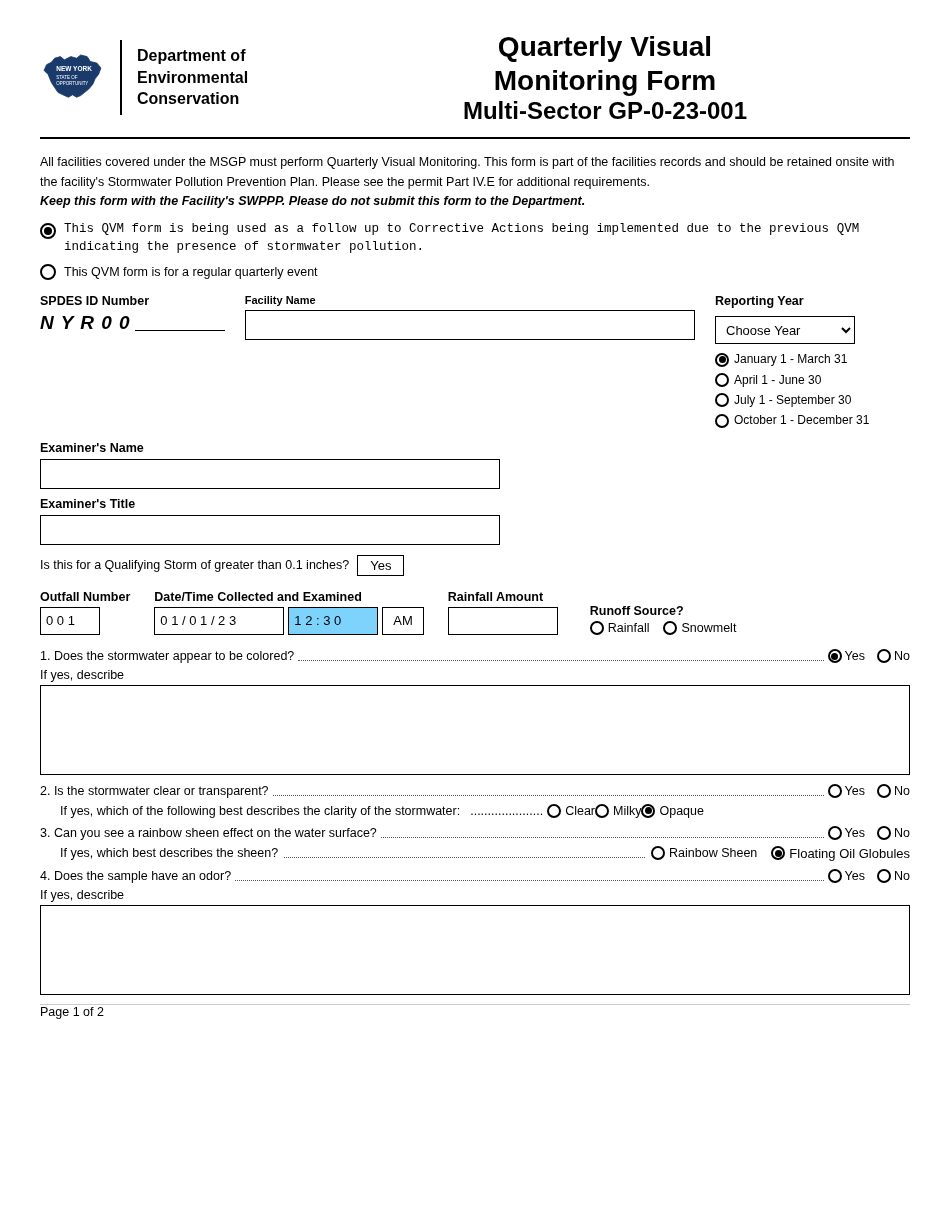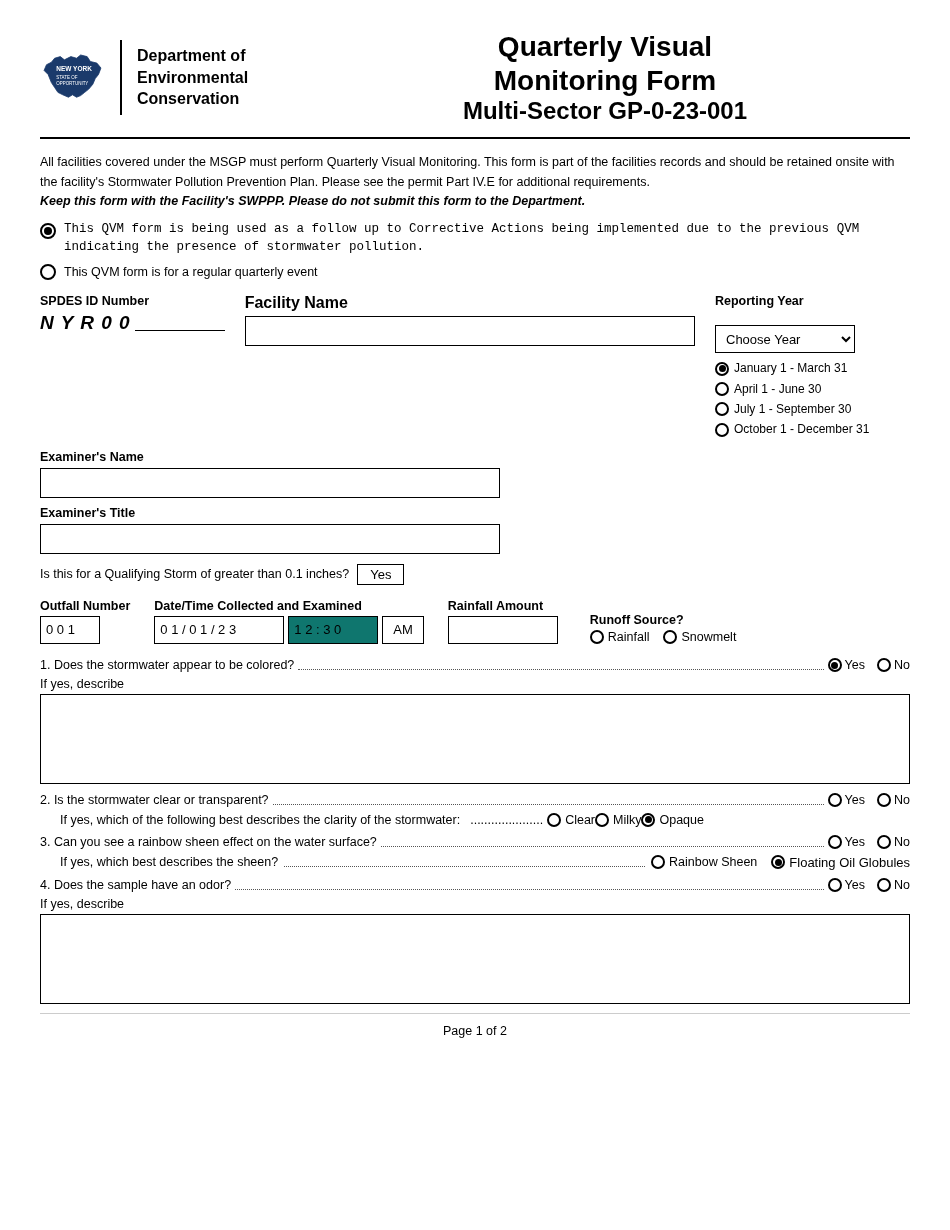"Facility Name" div { font-size: 16px -> 11px }
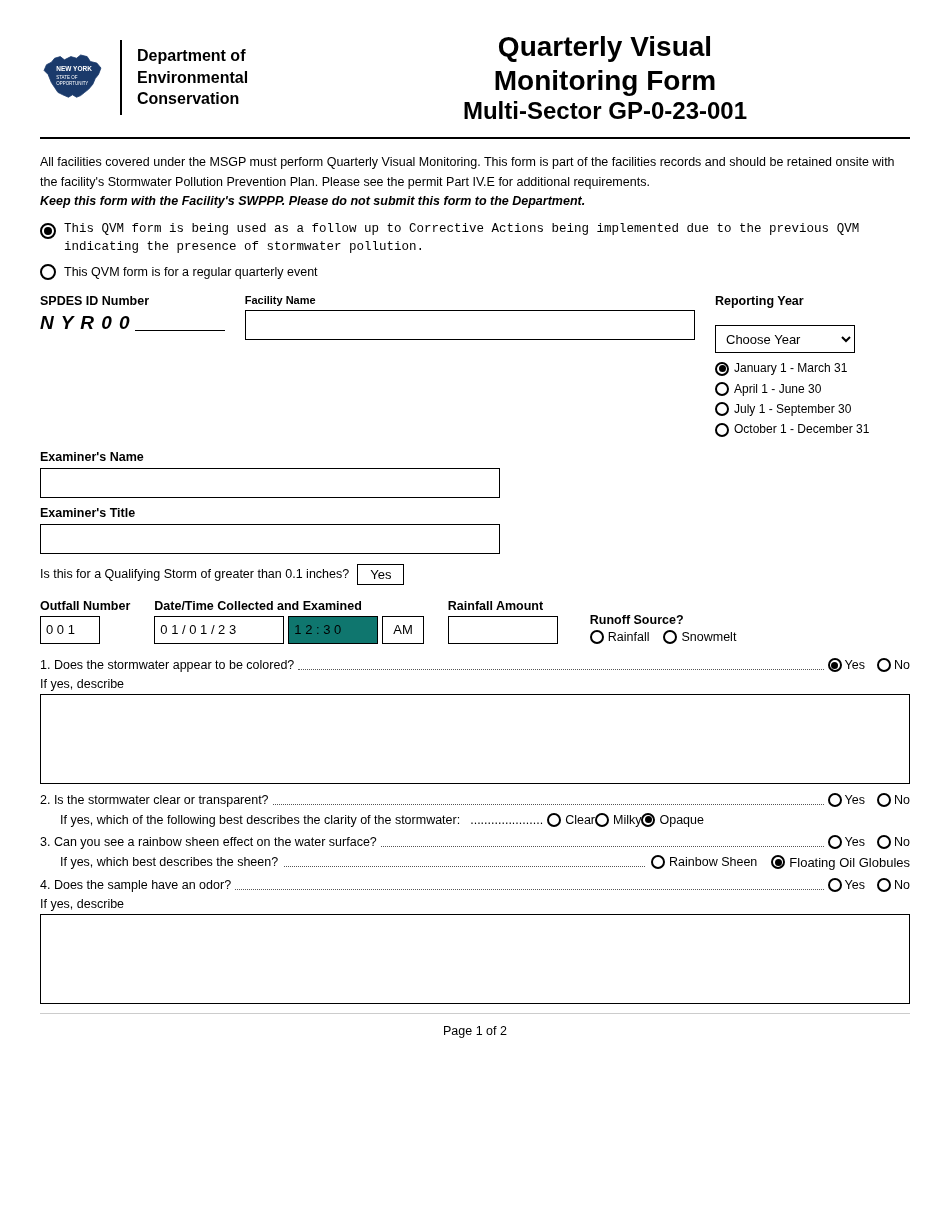"Reporting Year" div { margin-bottom: 17px -> 8px }
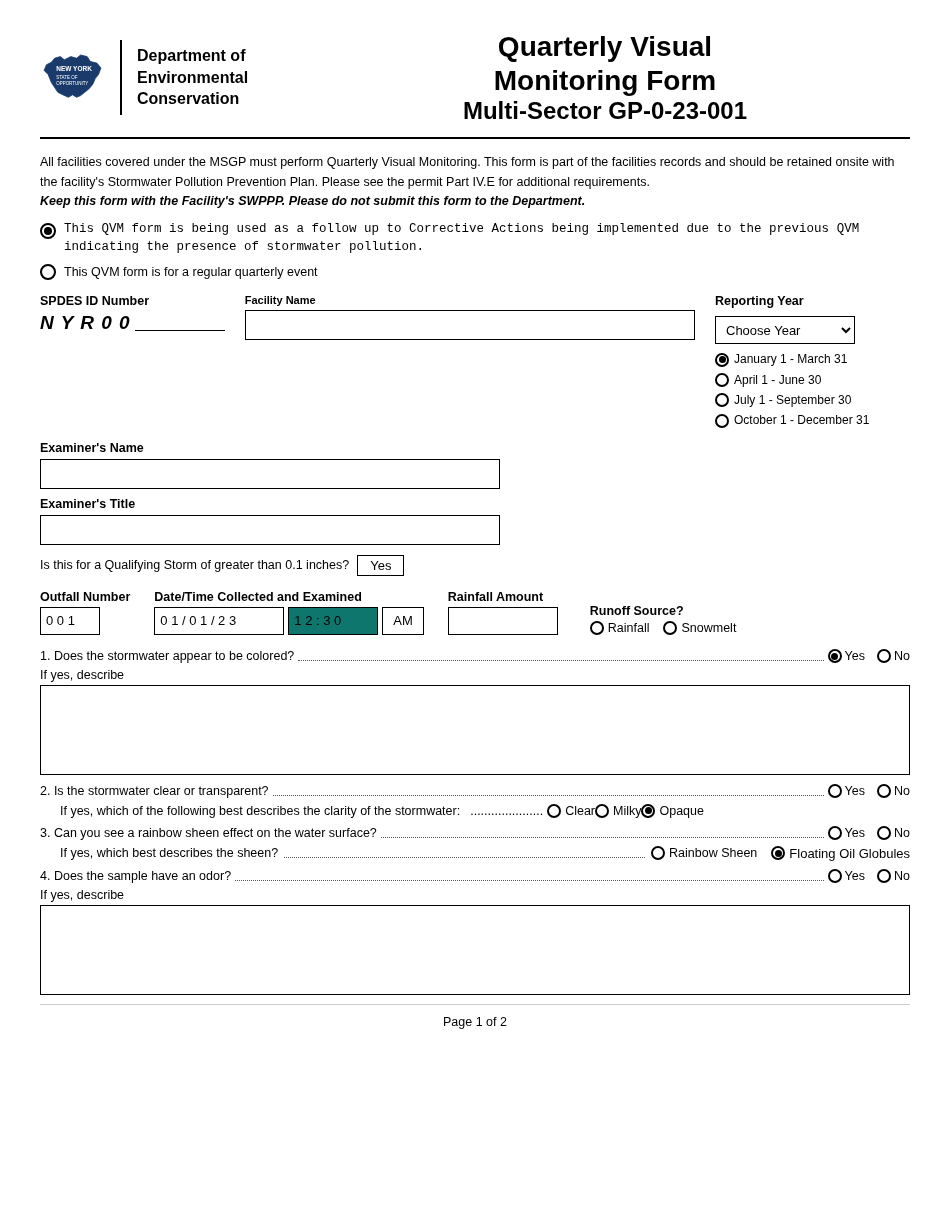"1 2 : 3 0" input { background: #0f766e -> #7dd3fc }
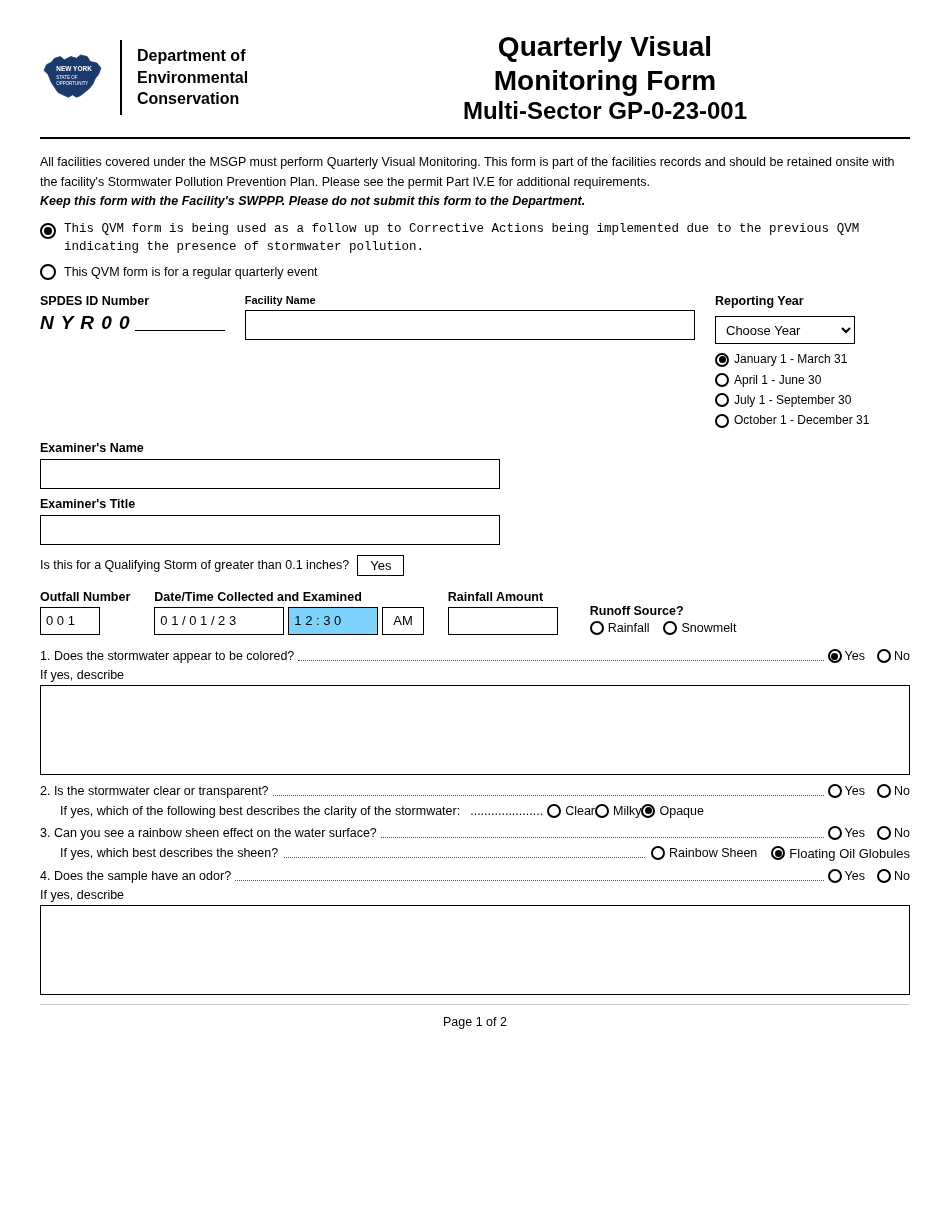"Page 1 of 2" div { padding-top: 10px -> none; text-align: center -> none }
